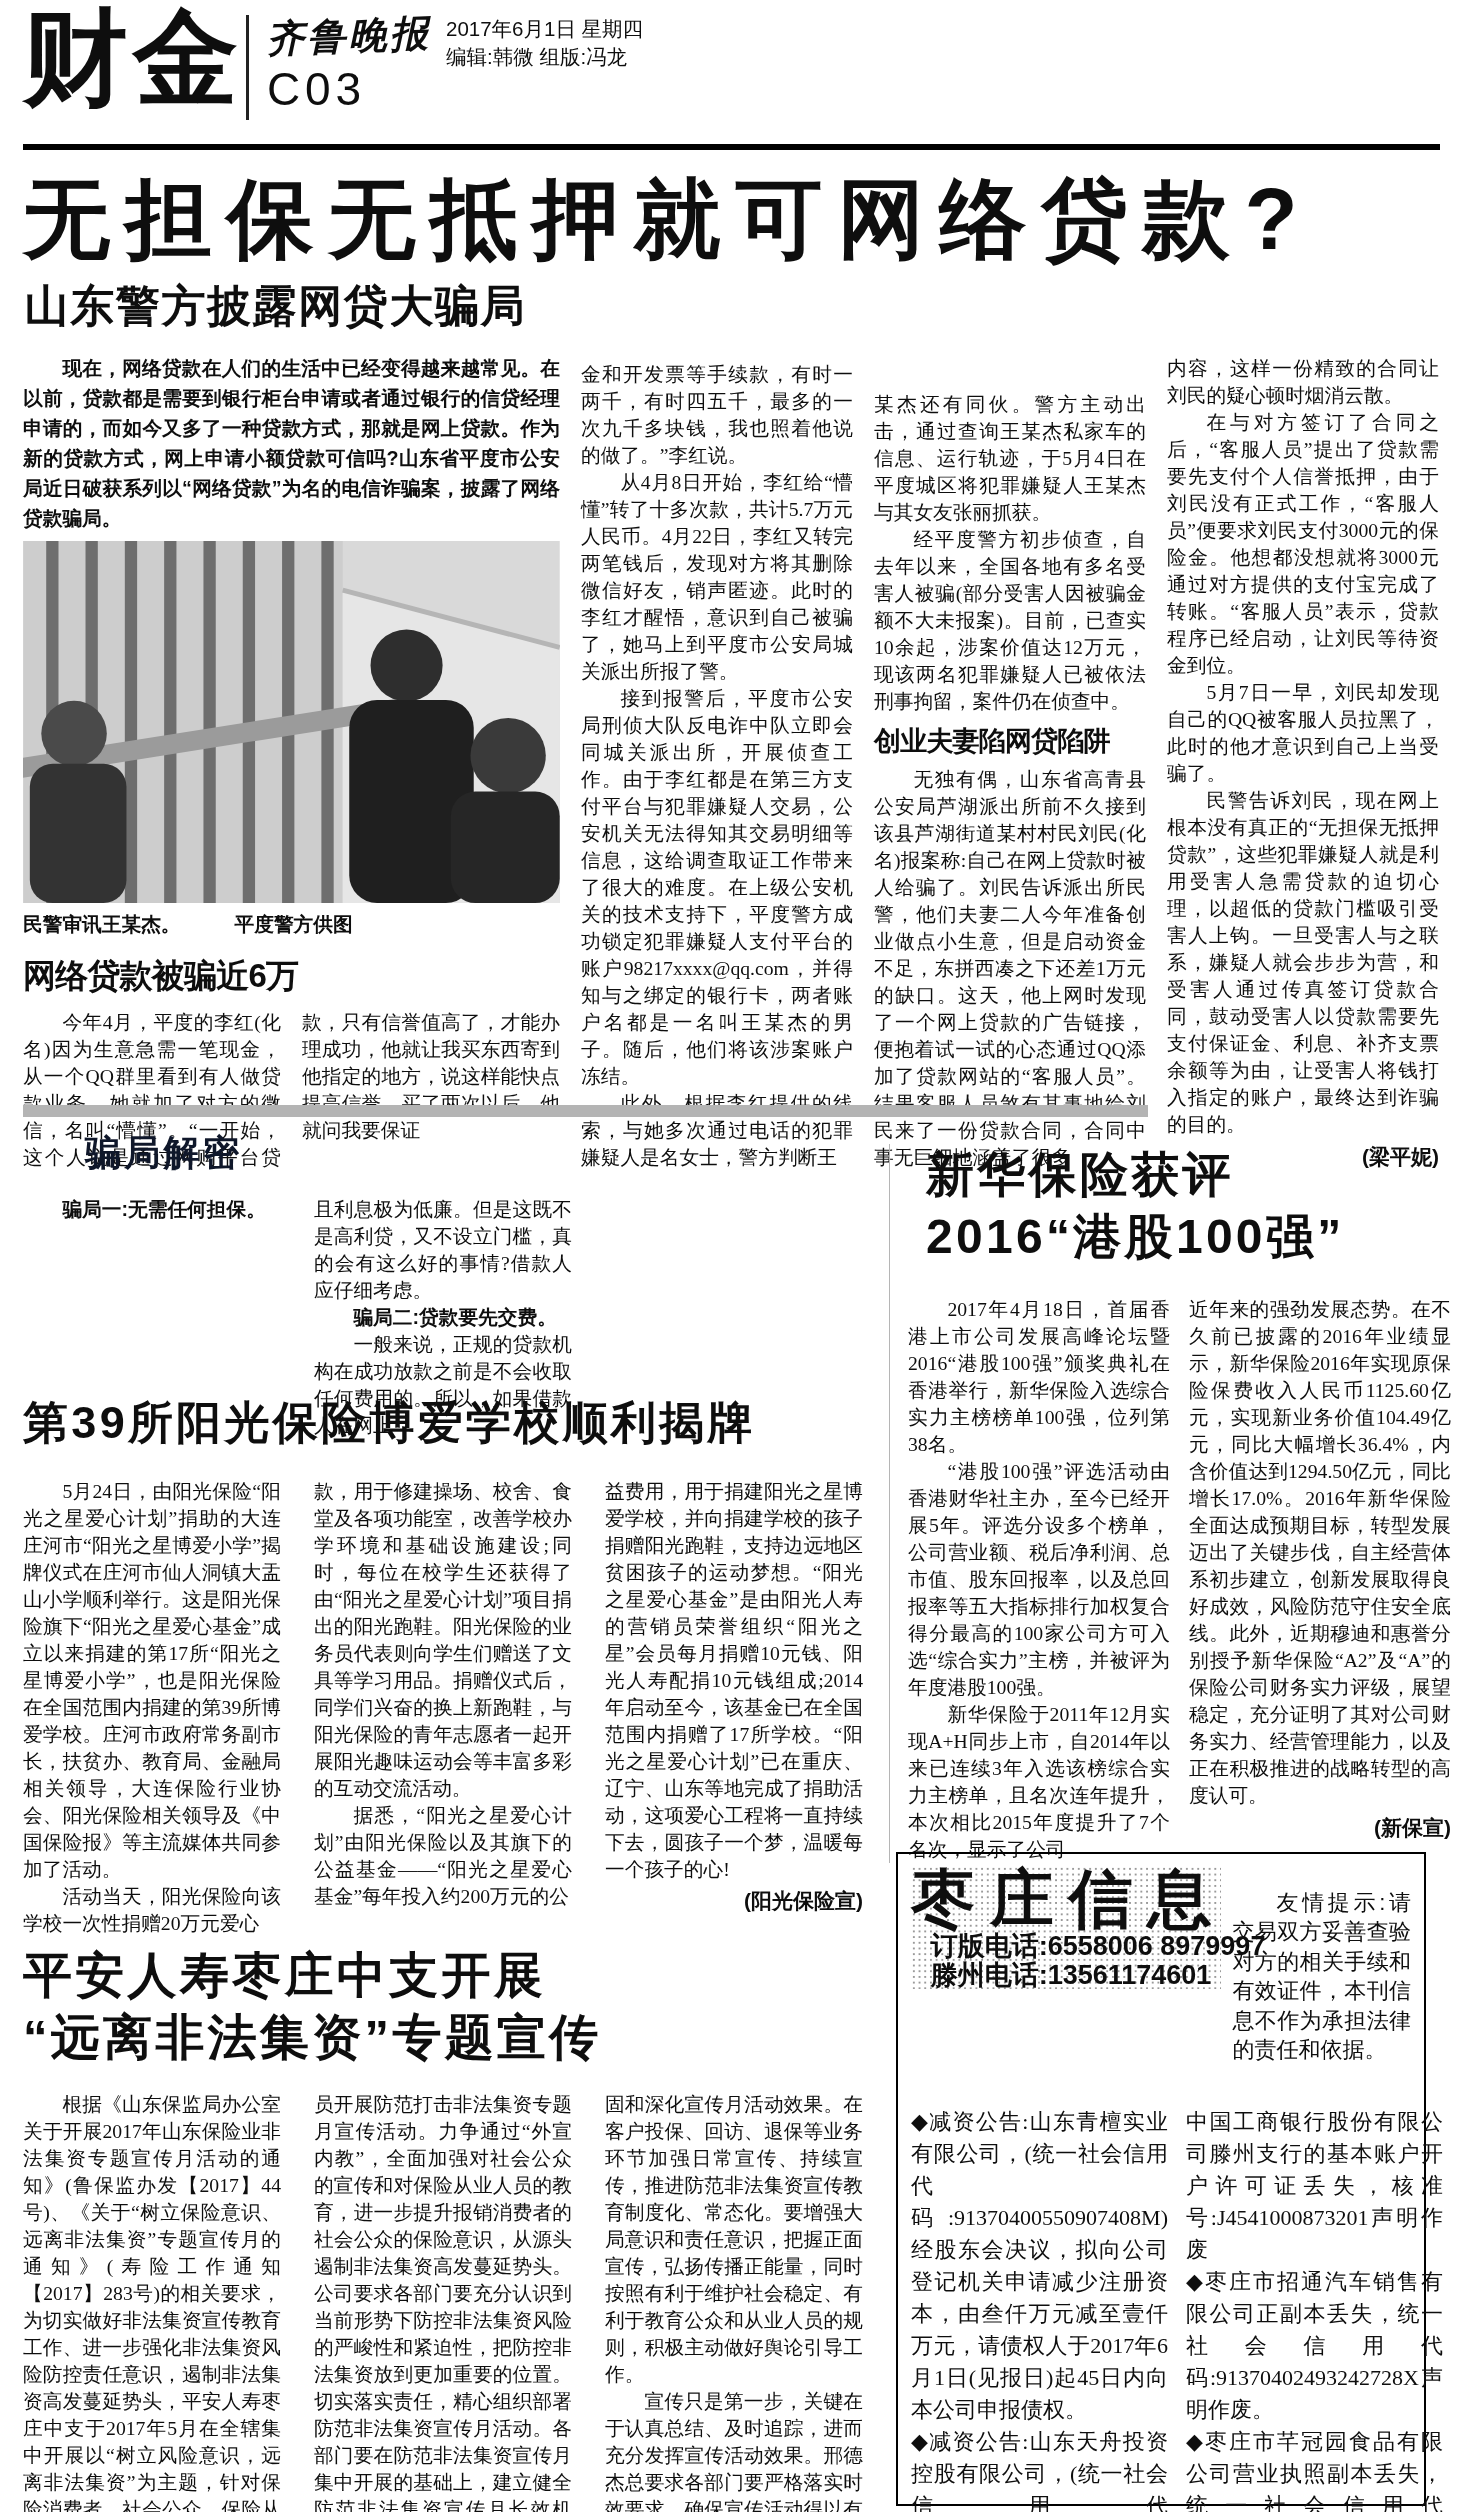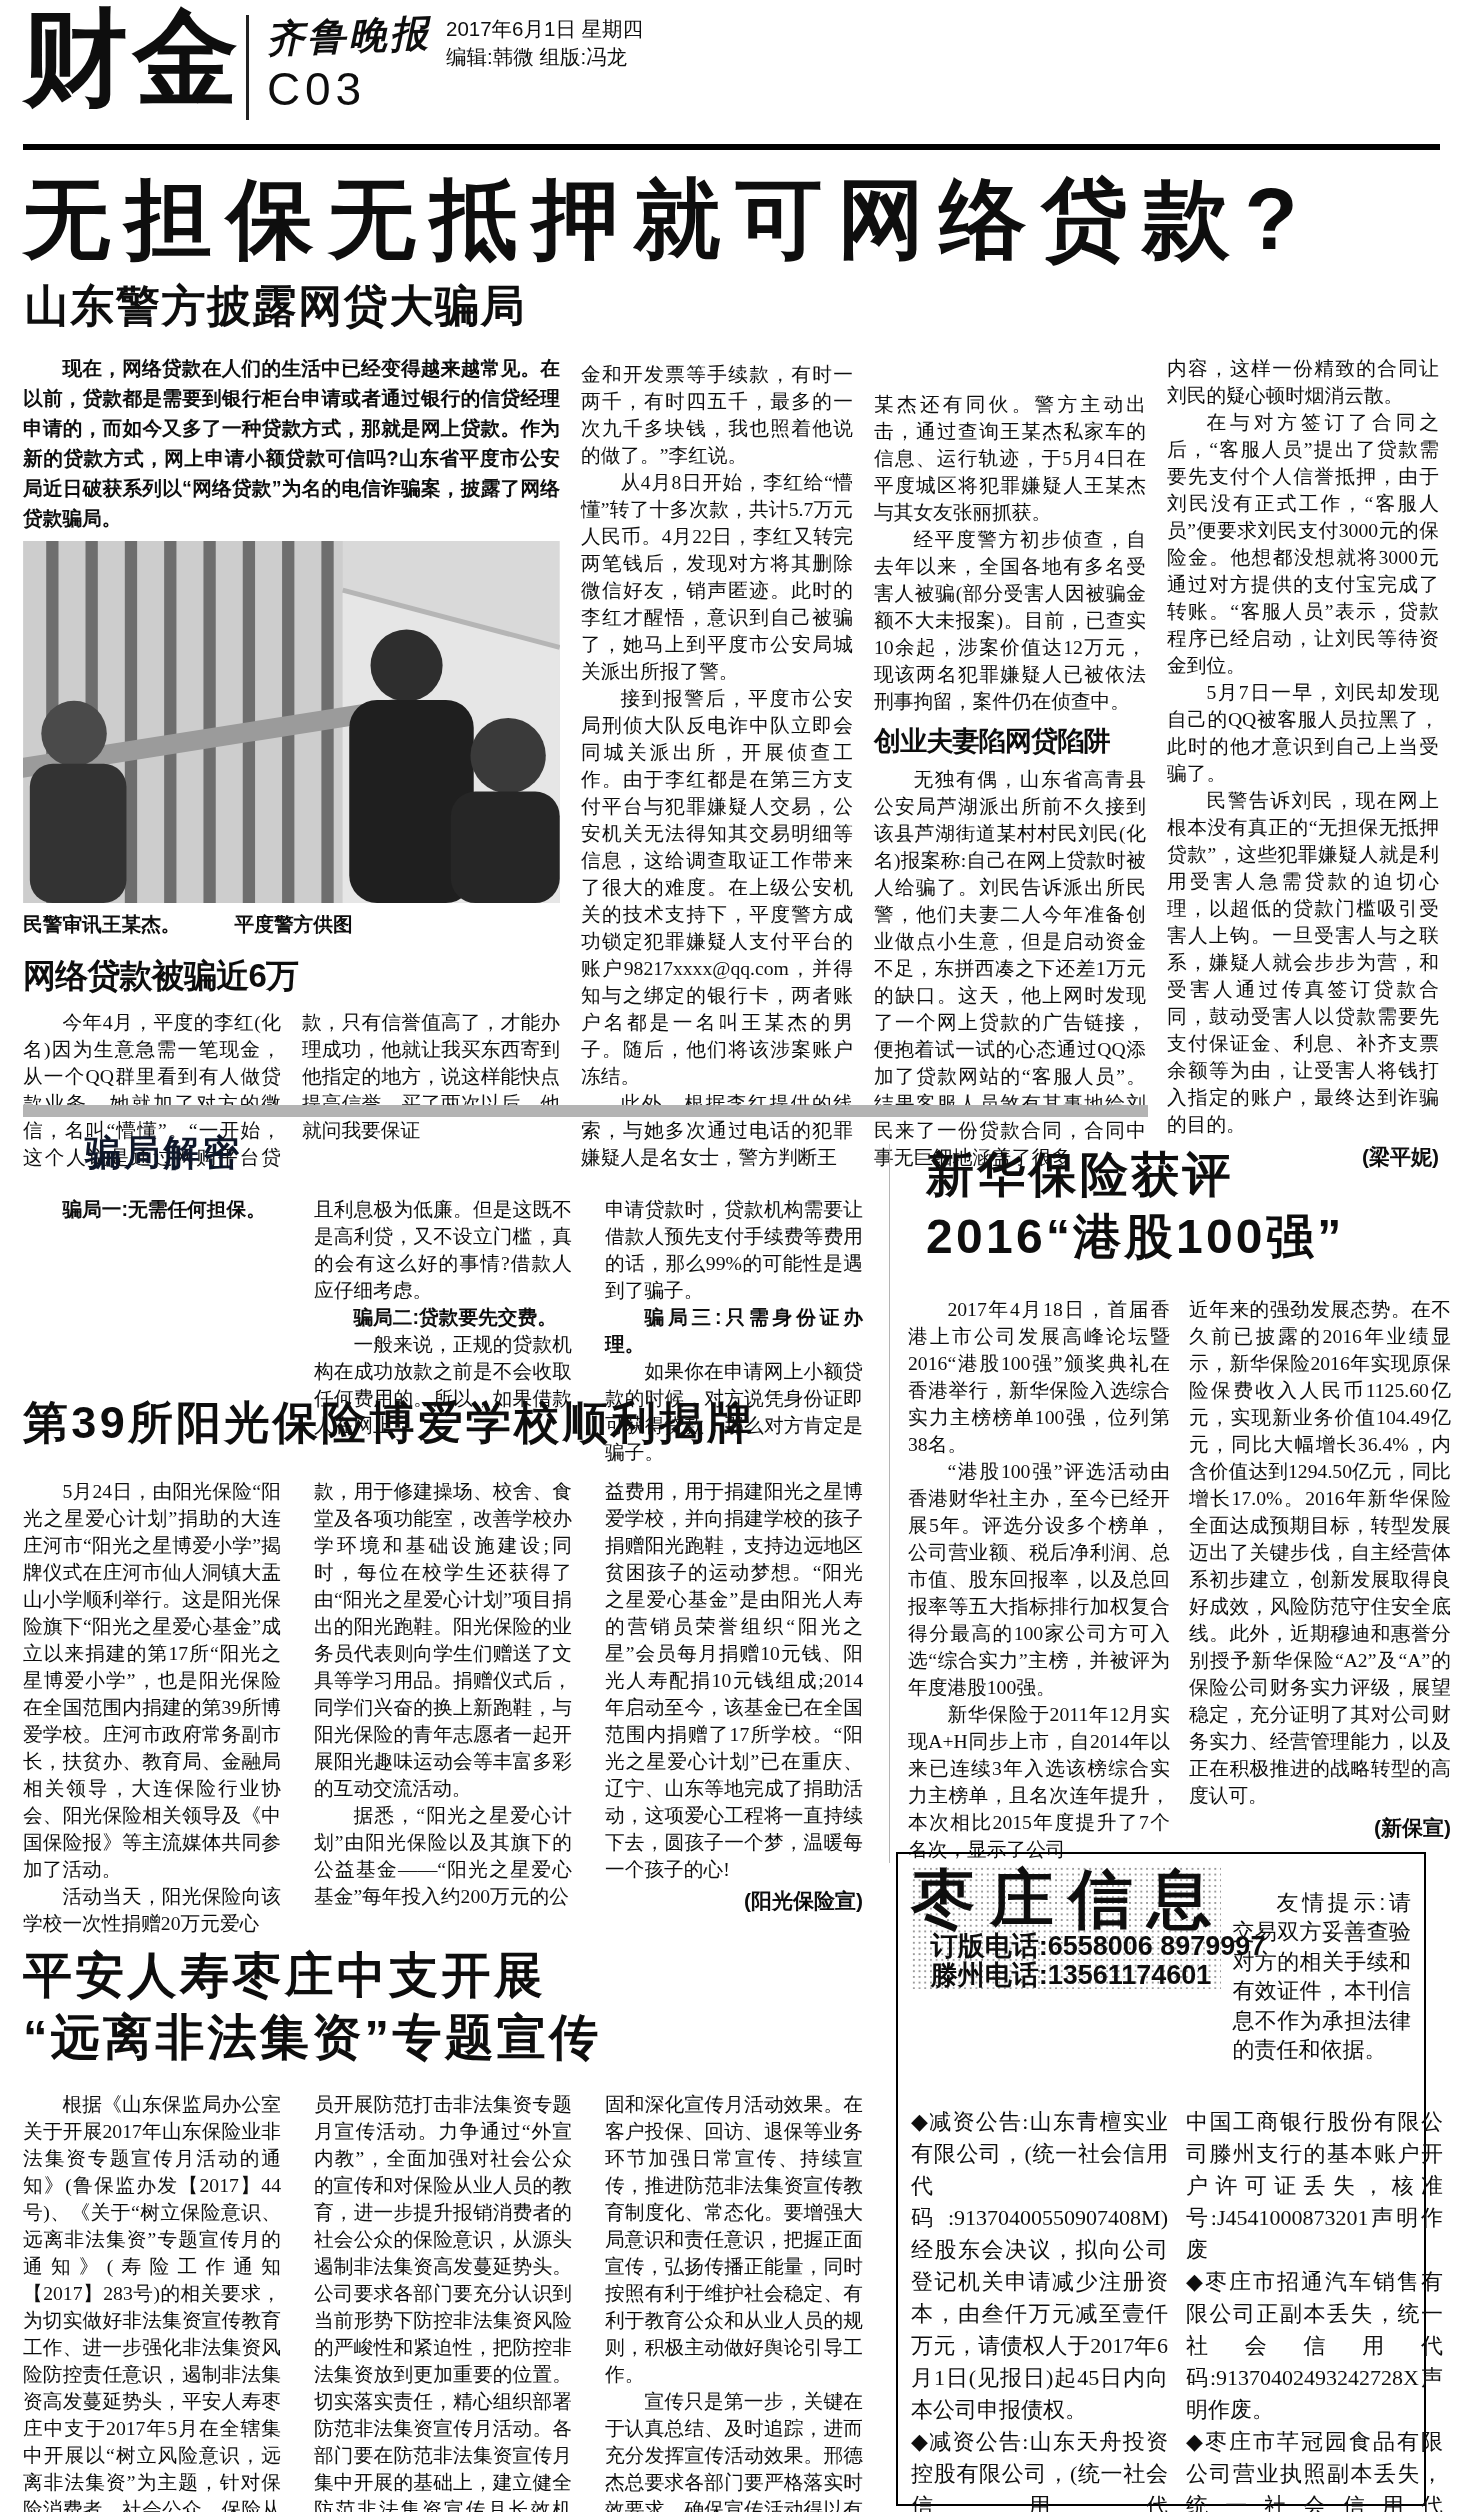"申请贷款时，贷款机构需要让借款人预先支付手续费等费用的话，那么99%的可能性是遇" div.scol { html: <div> <p>申请贷款时，贷款机构需要让借款人预先支付手续费等费用的话，那么99%的可能性是遇到了骗子。</p> <p>骗局三:只需身份证办理。</p> <p>如果你在申请网上小额贷款的时候，对方说凭身份证即可获得贷款，那么对方肯定是骗子。</p> </div> -> none }
